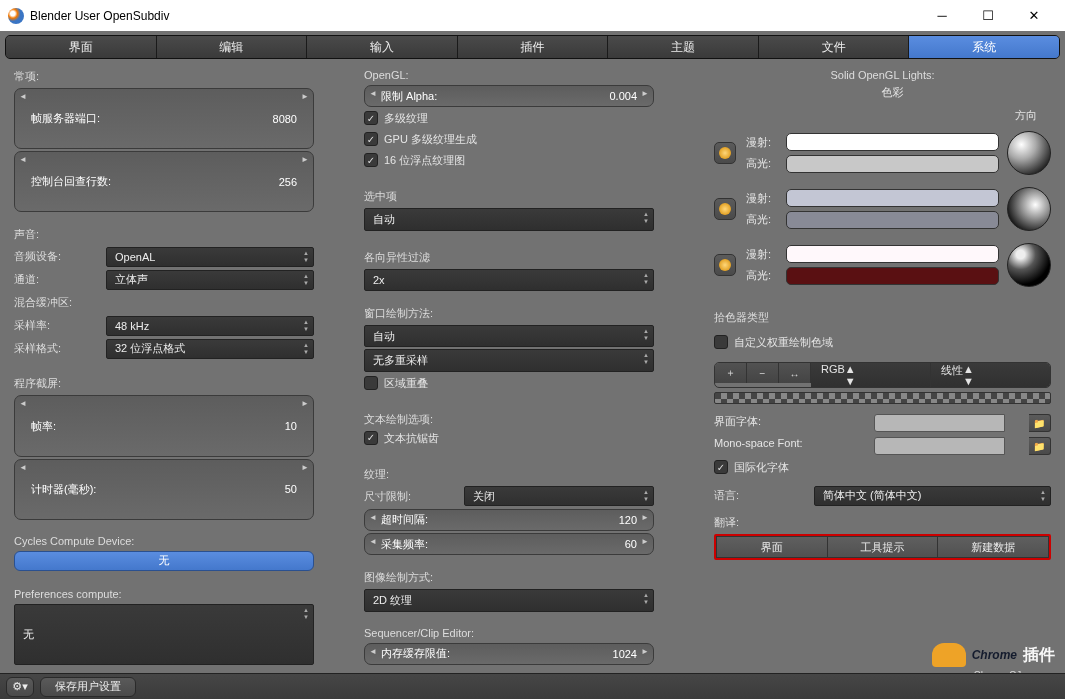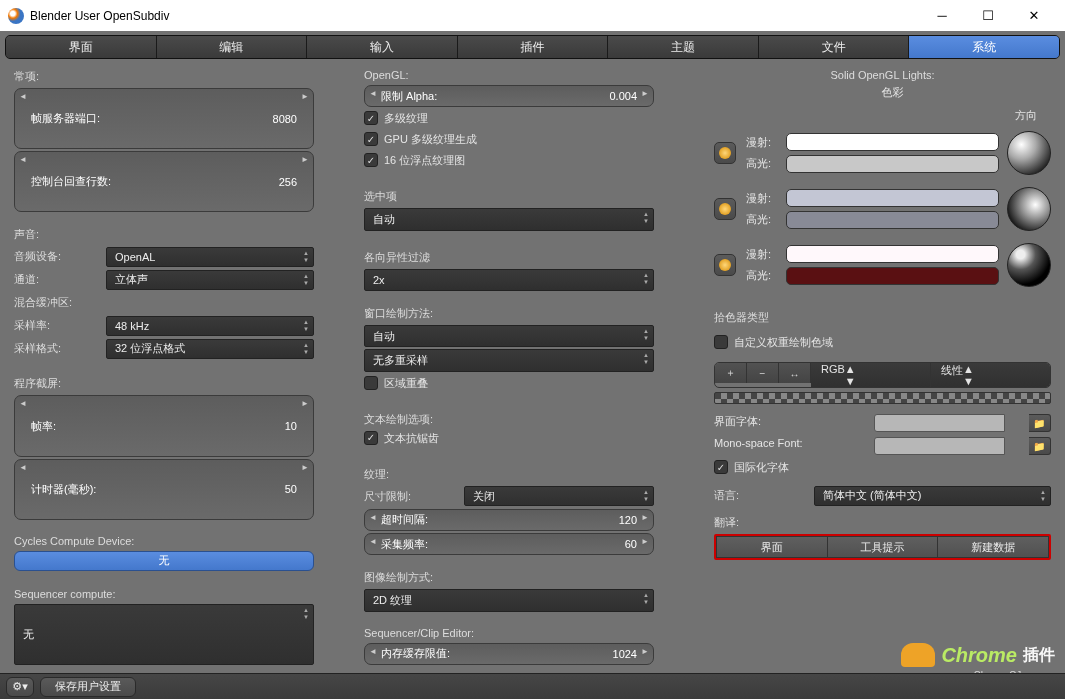"Sequencer compute:" div.section-label { text: Sequencer -> Preferences }
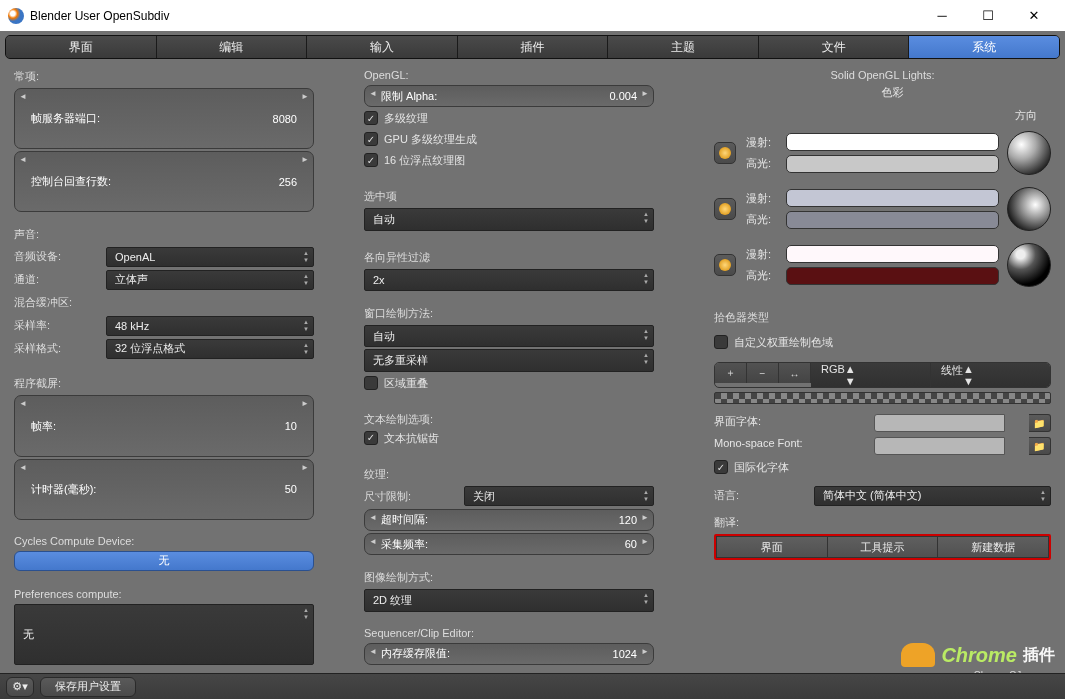"Chrome" .watermark .wt1 { color: #bef264 -> #0f172a; font-size: 20px -> 12px }
